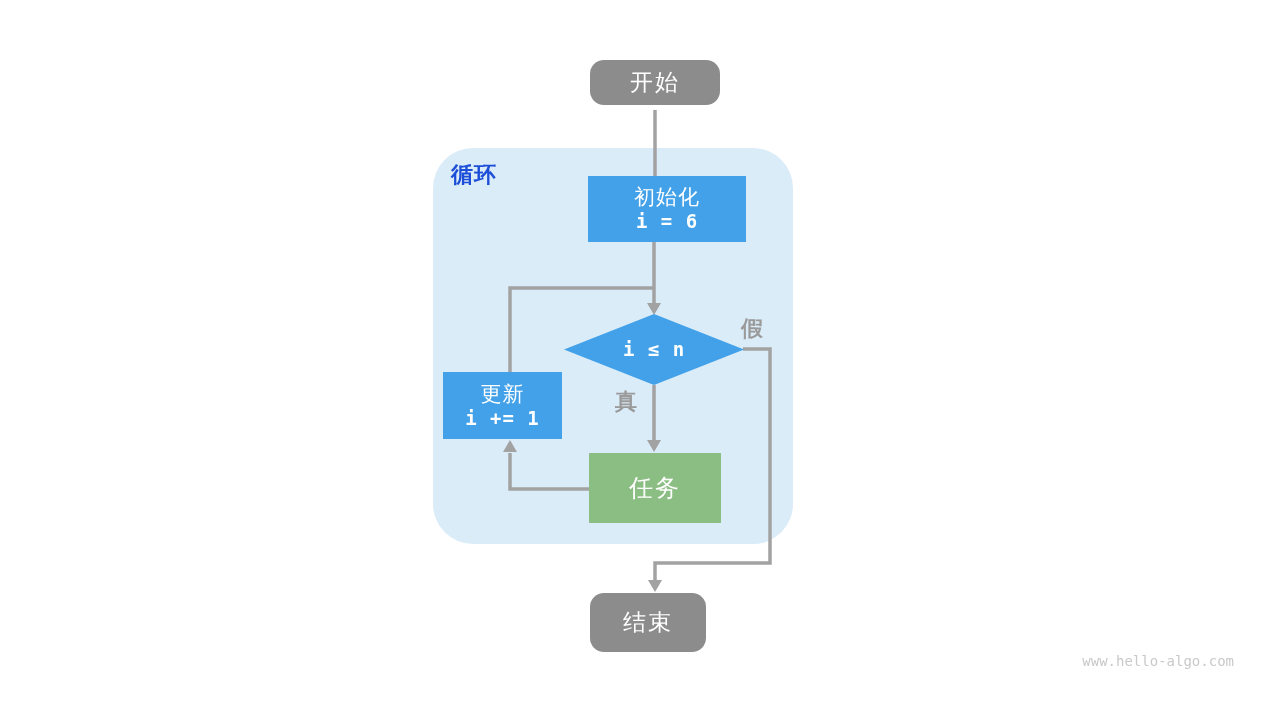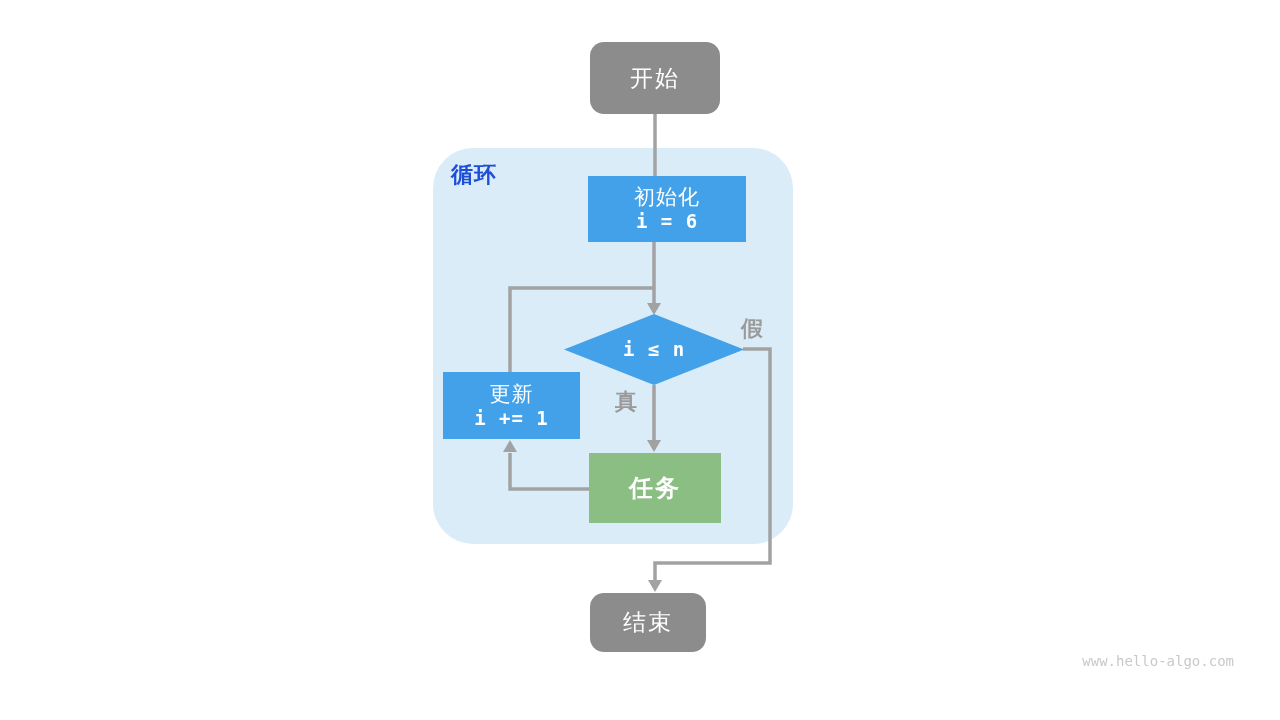"开始" .node-start { height: 72px -> 45px; top: 42px -> 60px }
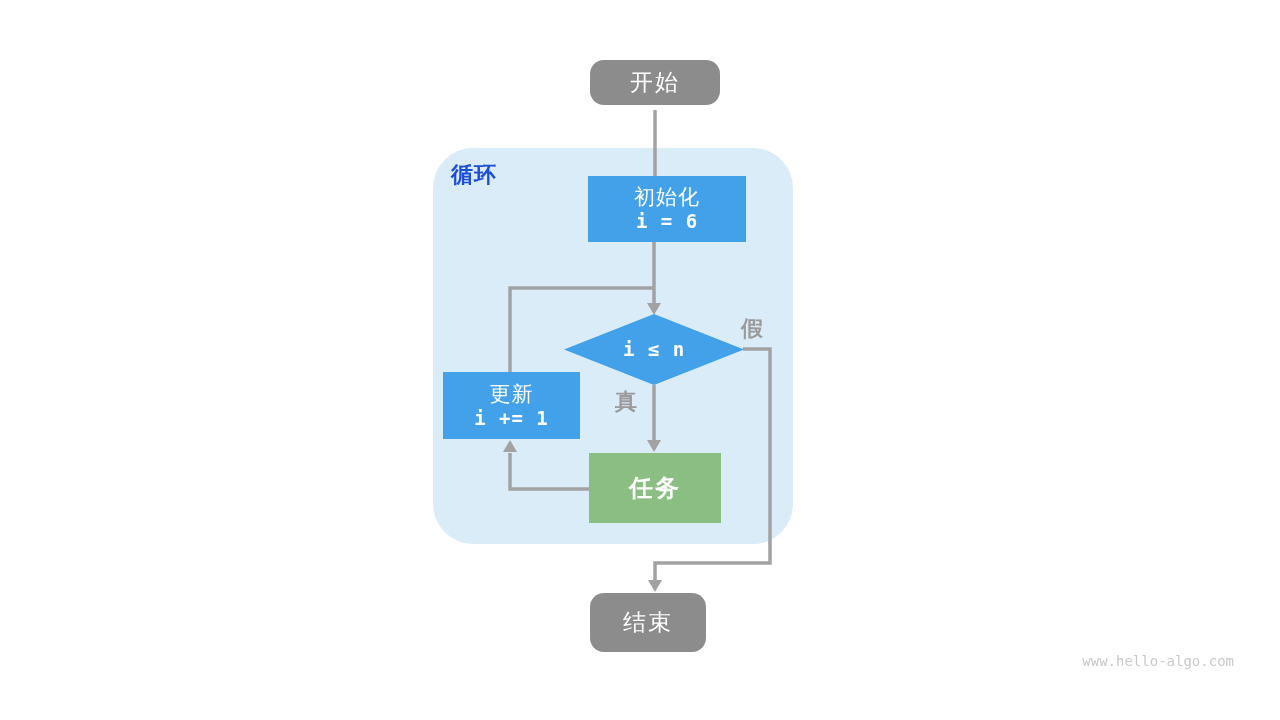"更新" .node-update { width: 137px -> 119px }
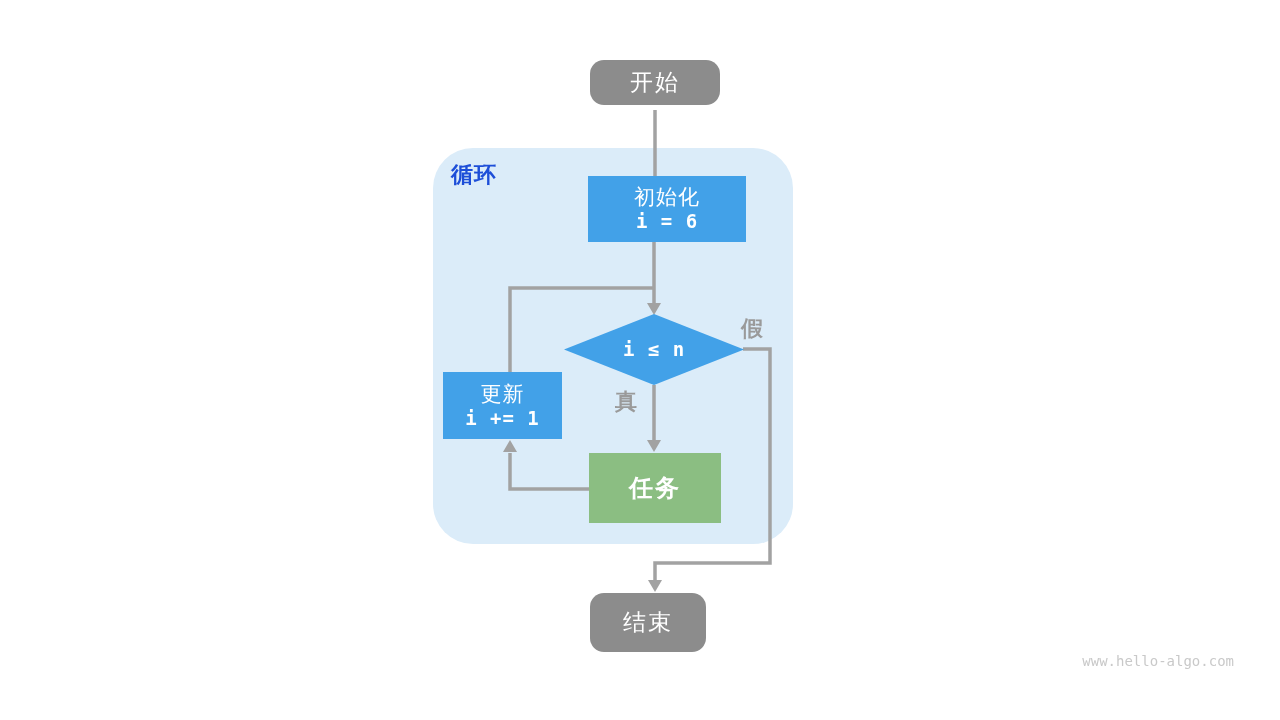"任务" .node-task { font-weight: 700 -> 400 }
